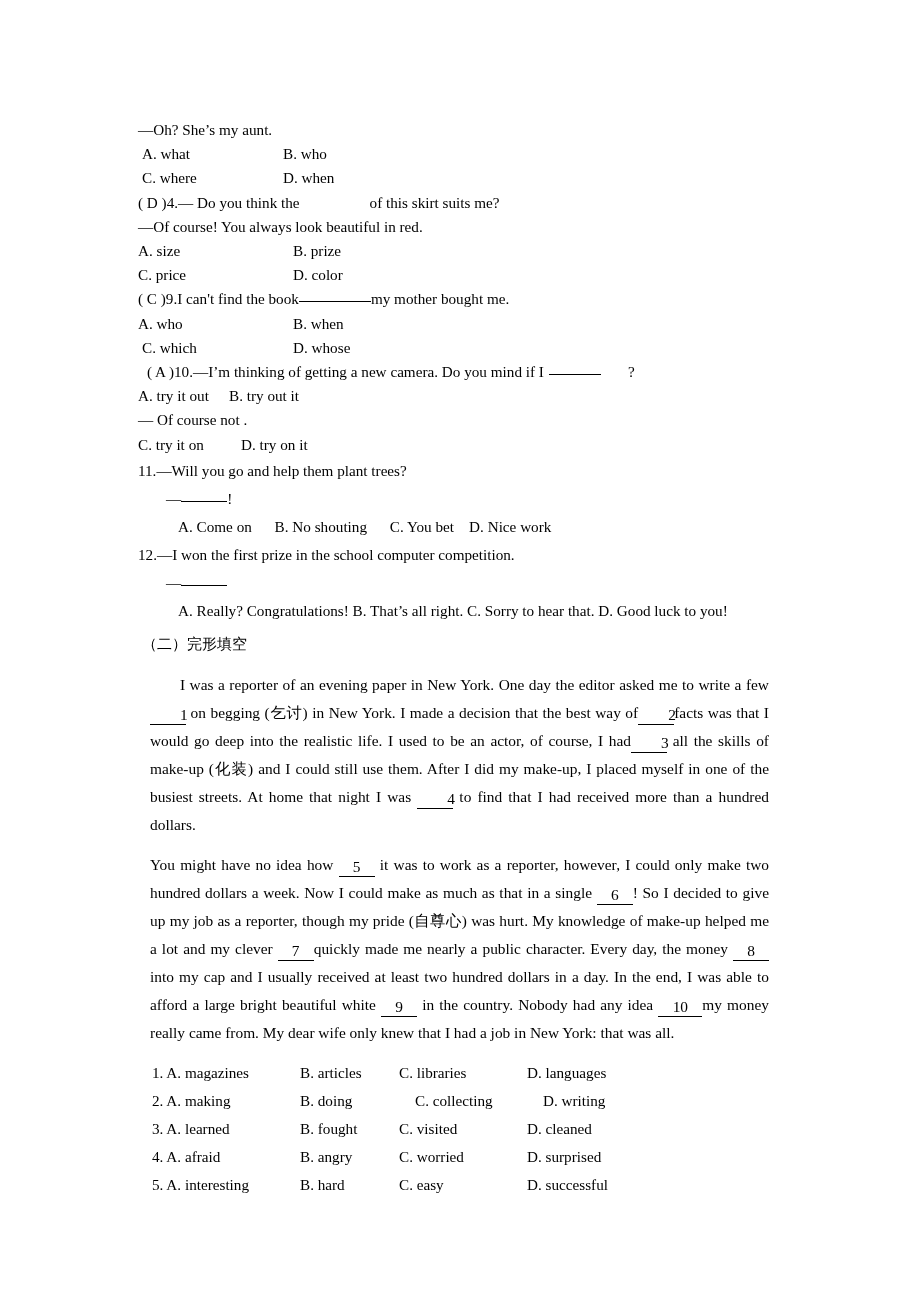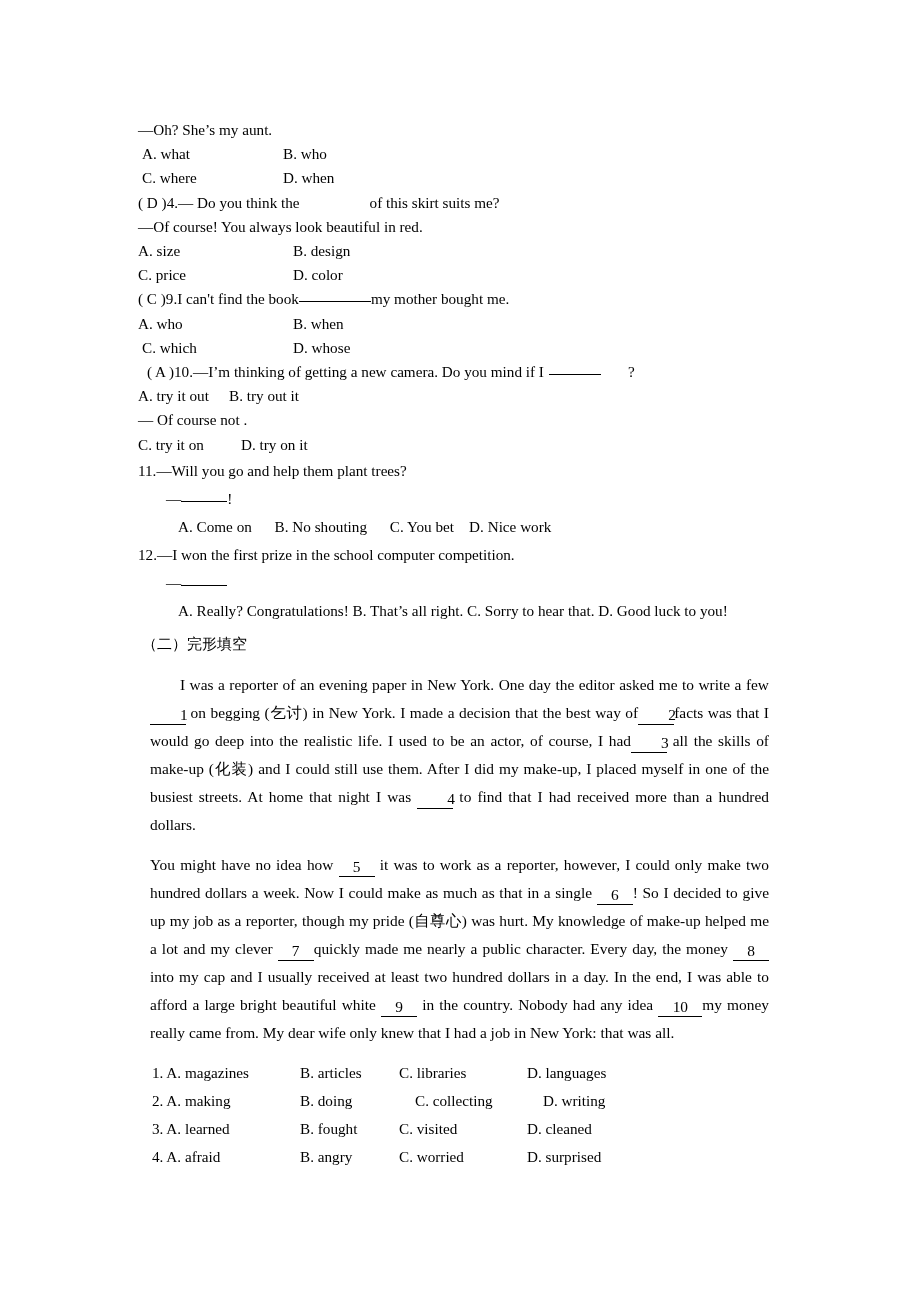"B. design" span { text: design -> prize }
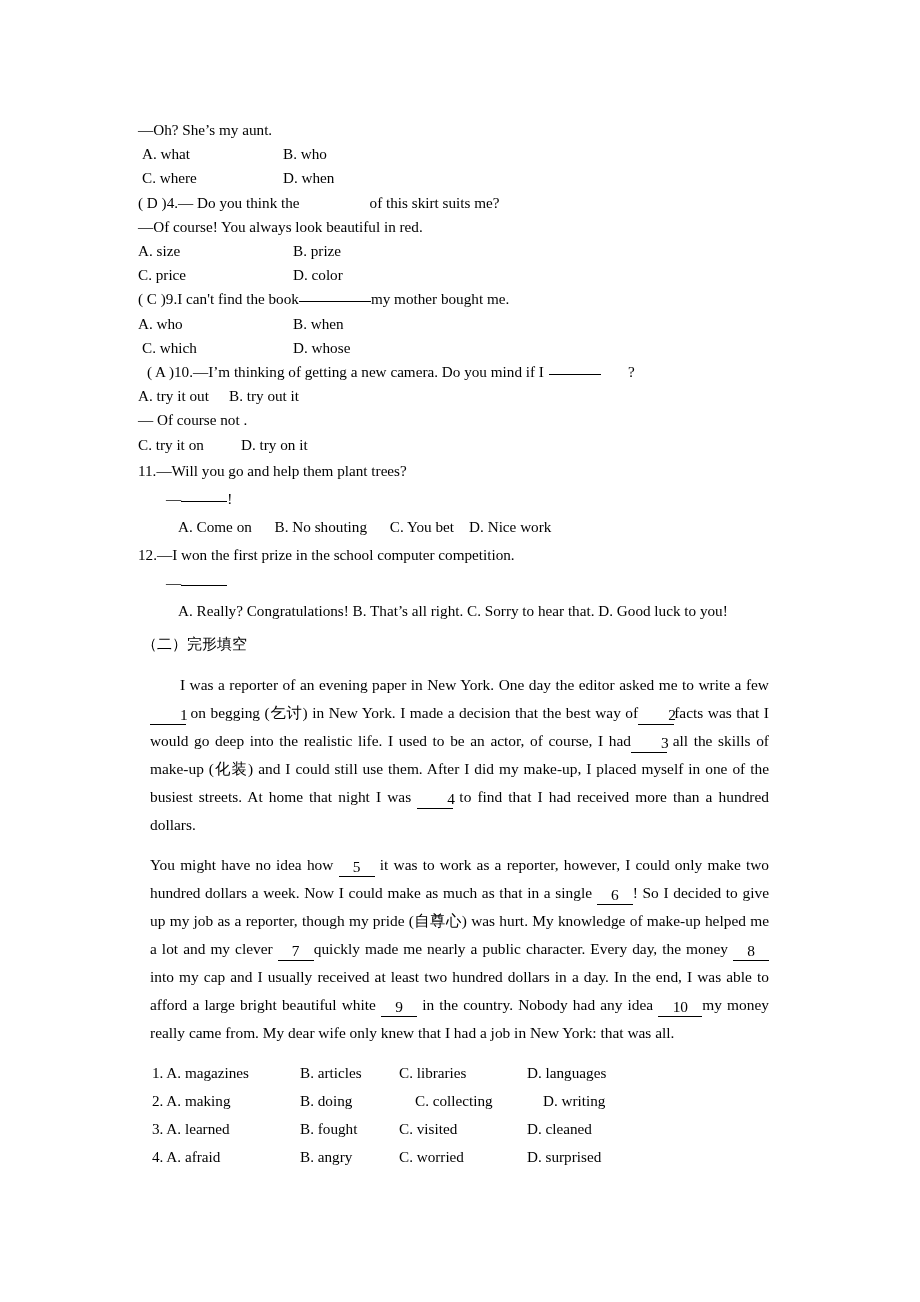"5. A. interesting B. hard" div.co-row { html: none -> <div><span><span>5.</span> <span>A. interesting</span></span><span>B. hard</span><span>C. easy</span><span>D. successful</span></div> }
